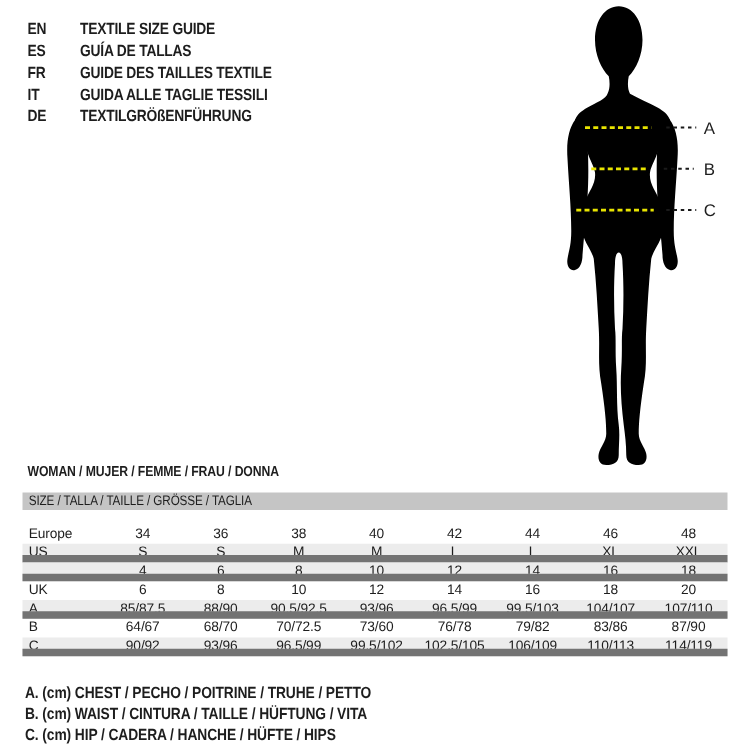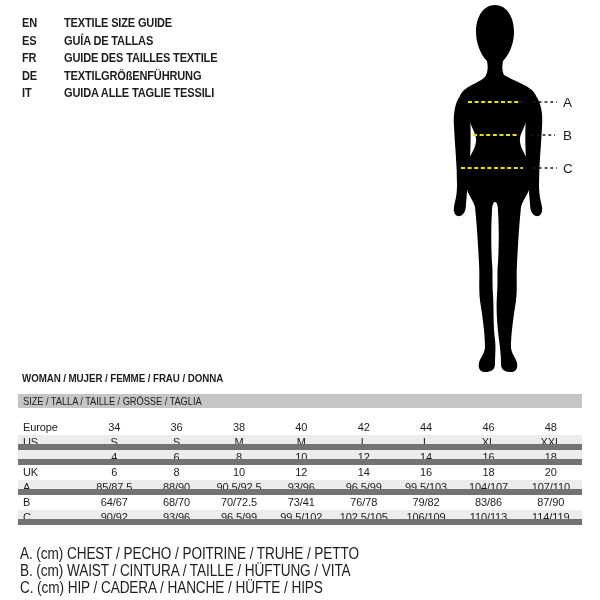"DE" div.lang-row { order: before "IT" -> after "IT" }
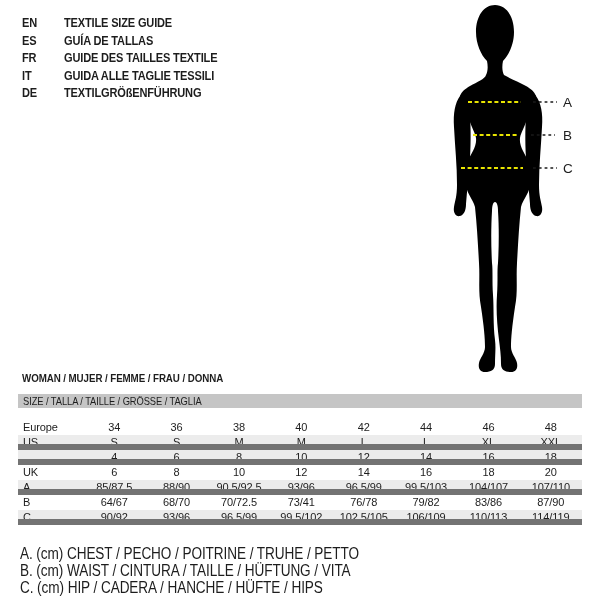"73/41" span.tcell { text: 73/41 -> 73/60 }
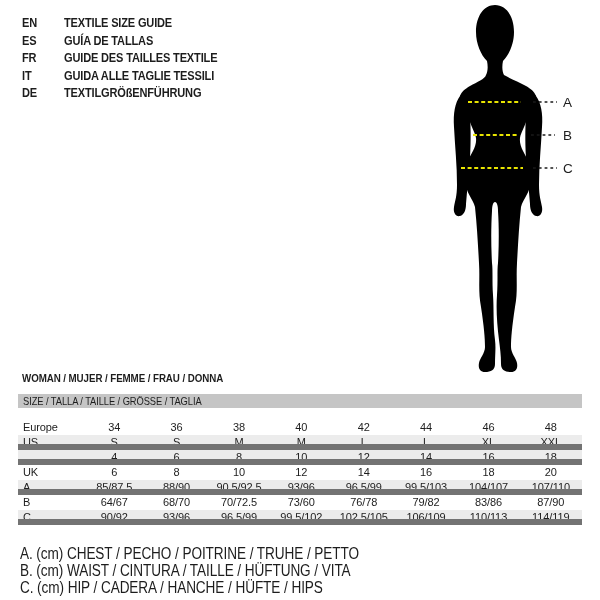"A. (cm) CHEST / PECHO" .legend-item { font-size: 16px -> 13px; font-weight: normal -> bold }
